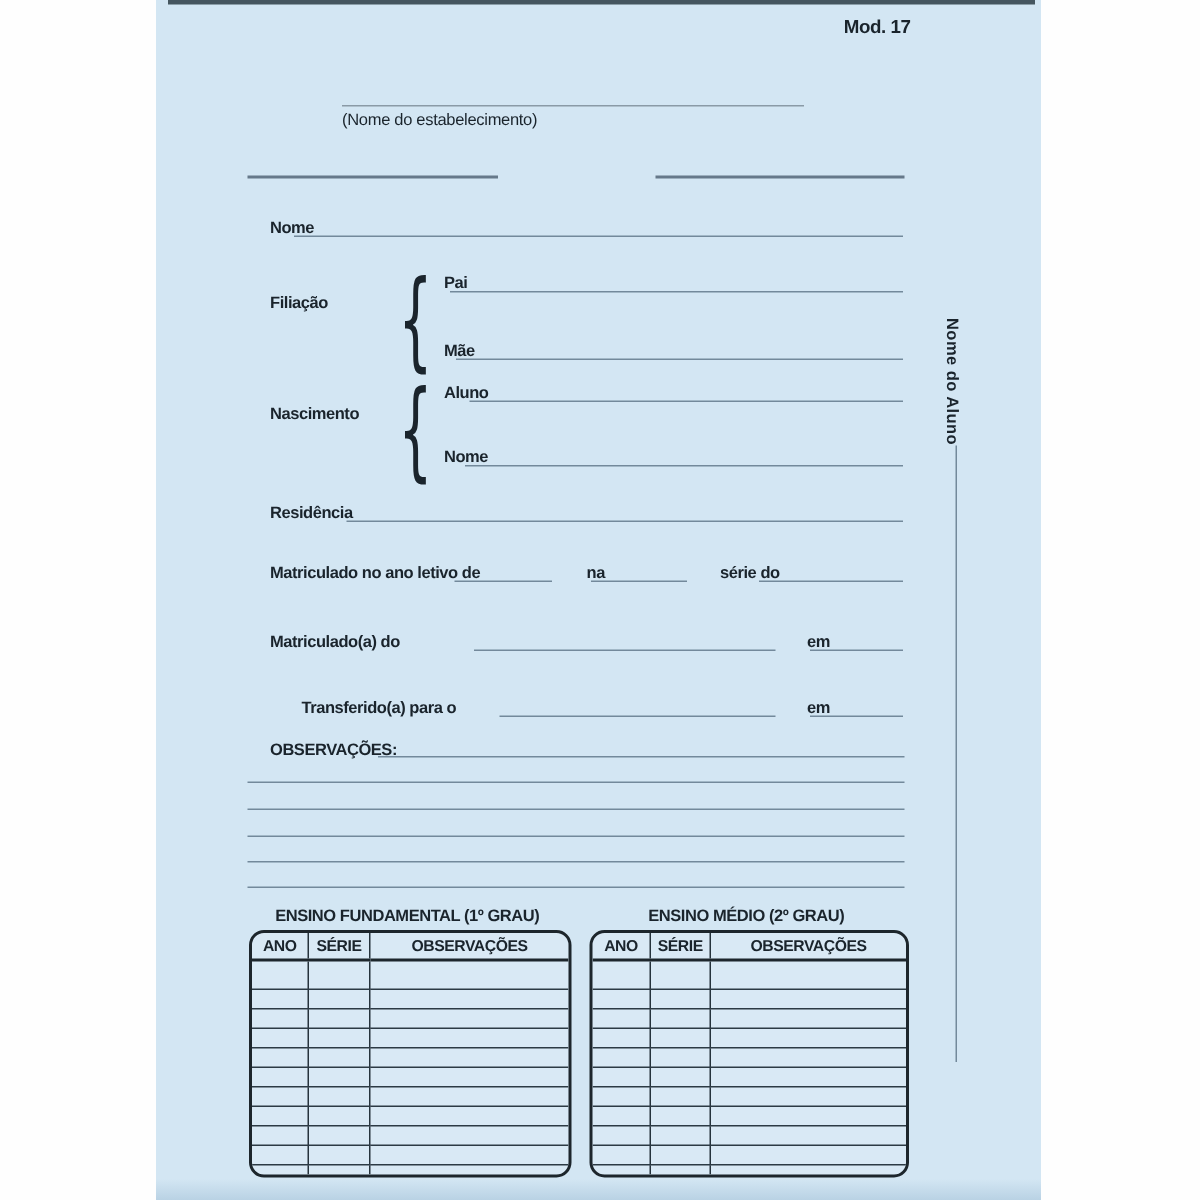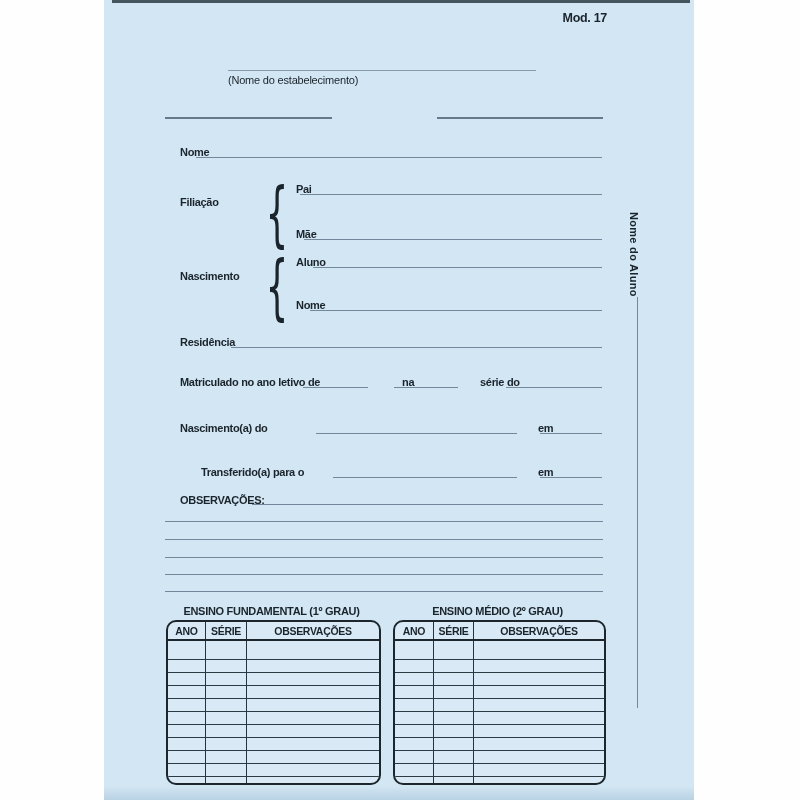"na" div.lbl { margin-left: 11px -> none }
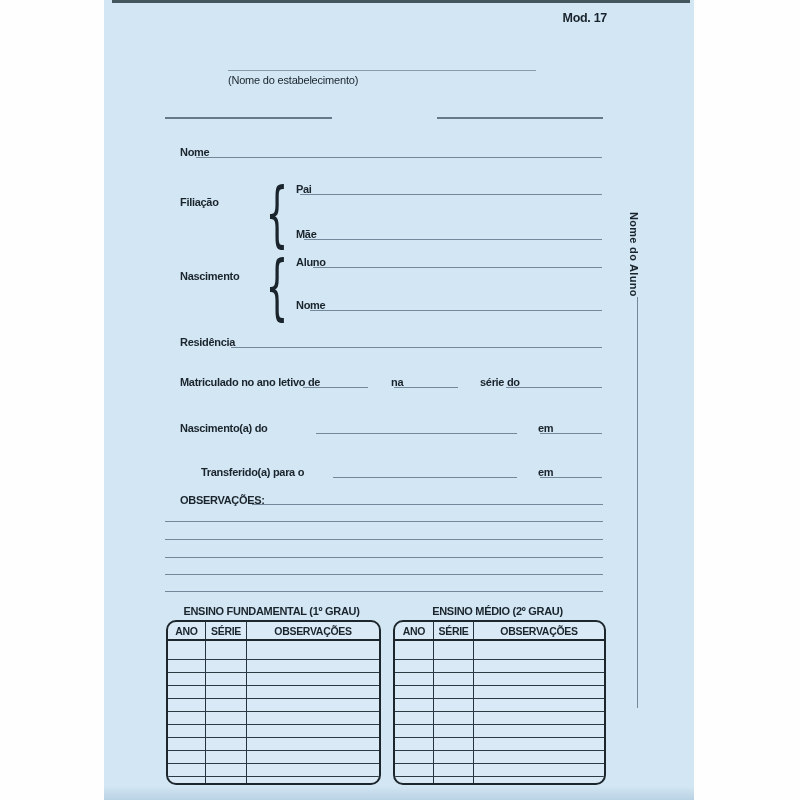"Nascimento(a) do" div.lbl { text: Nascimento -> Matriculado }
